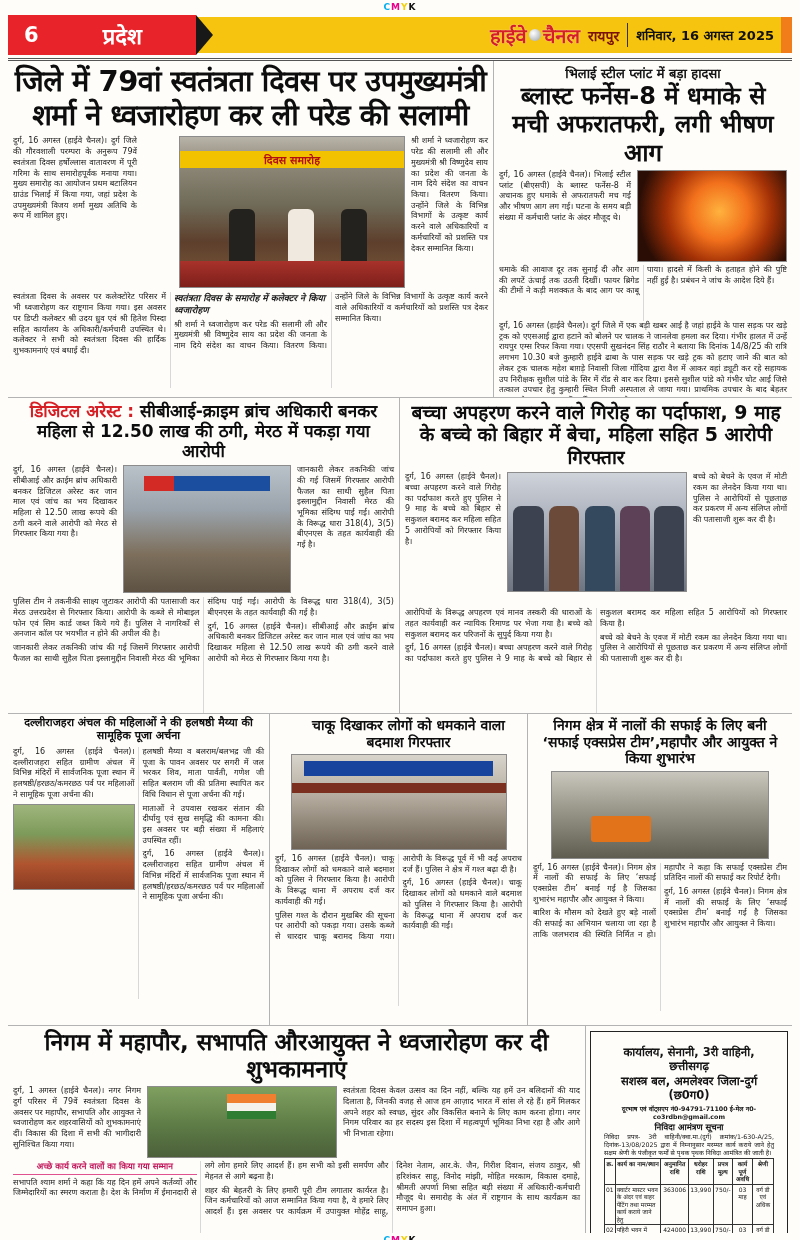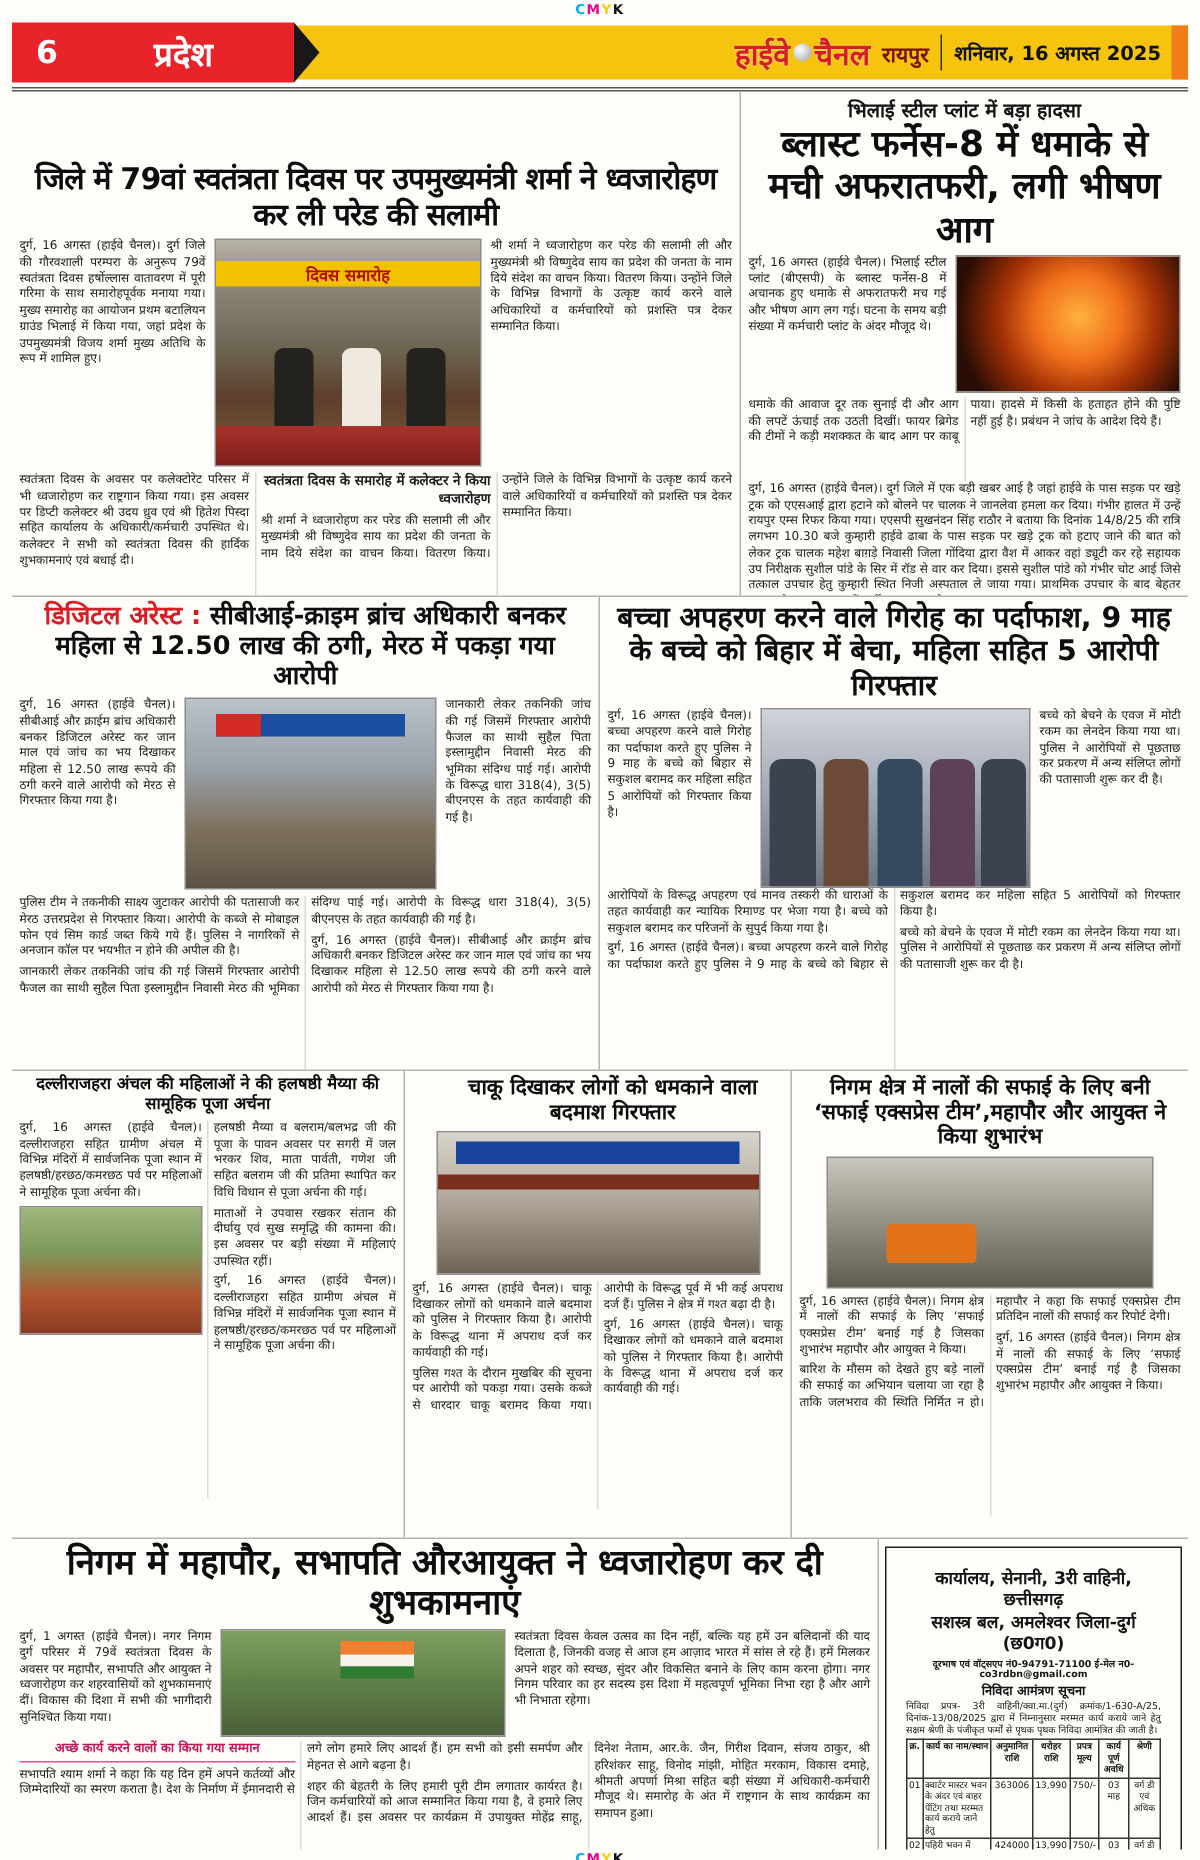"जिले में 79वां स्वतंत्रता दिवस" .hl-main { font-size: 20px -> 29px; margin-top: 44px -> none }
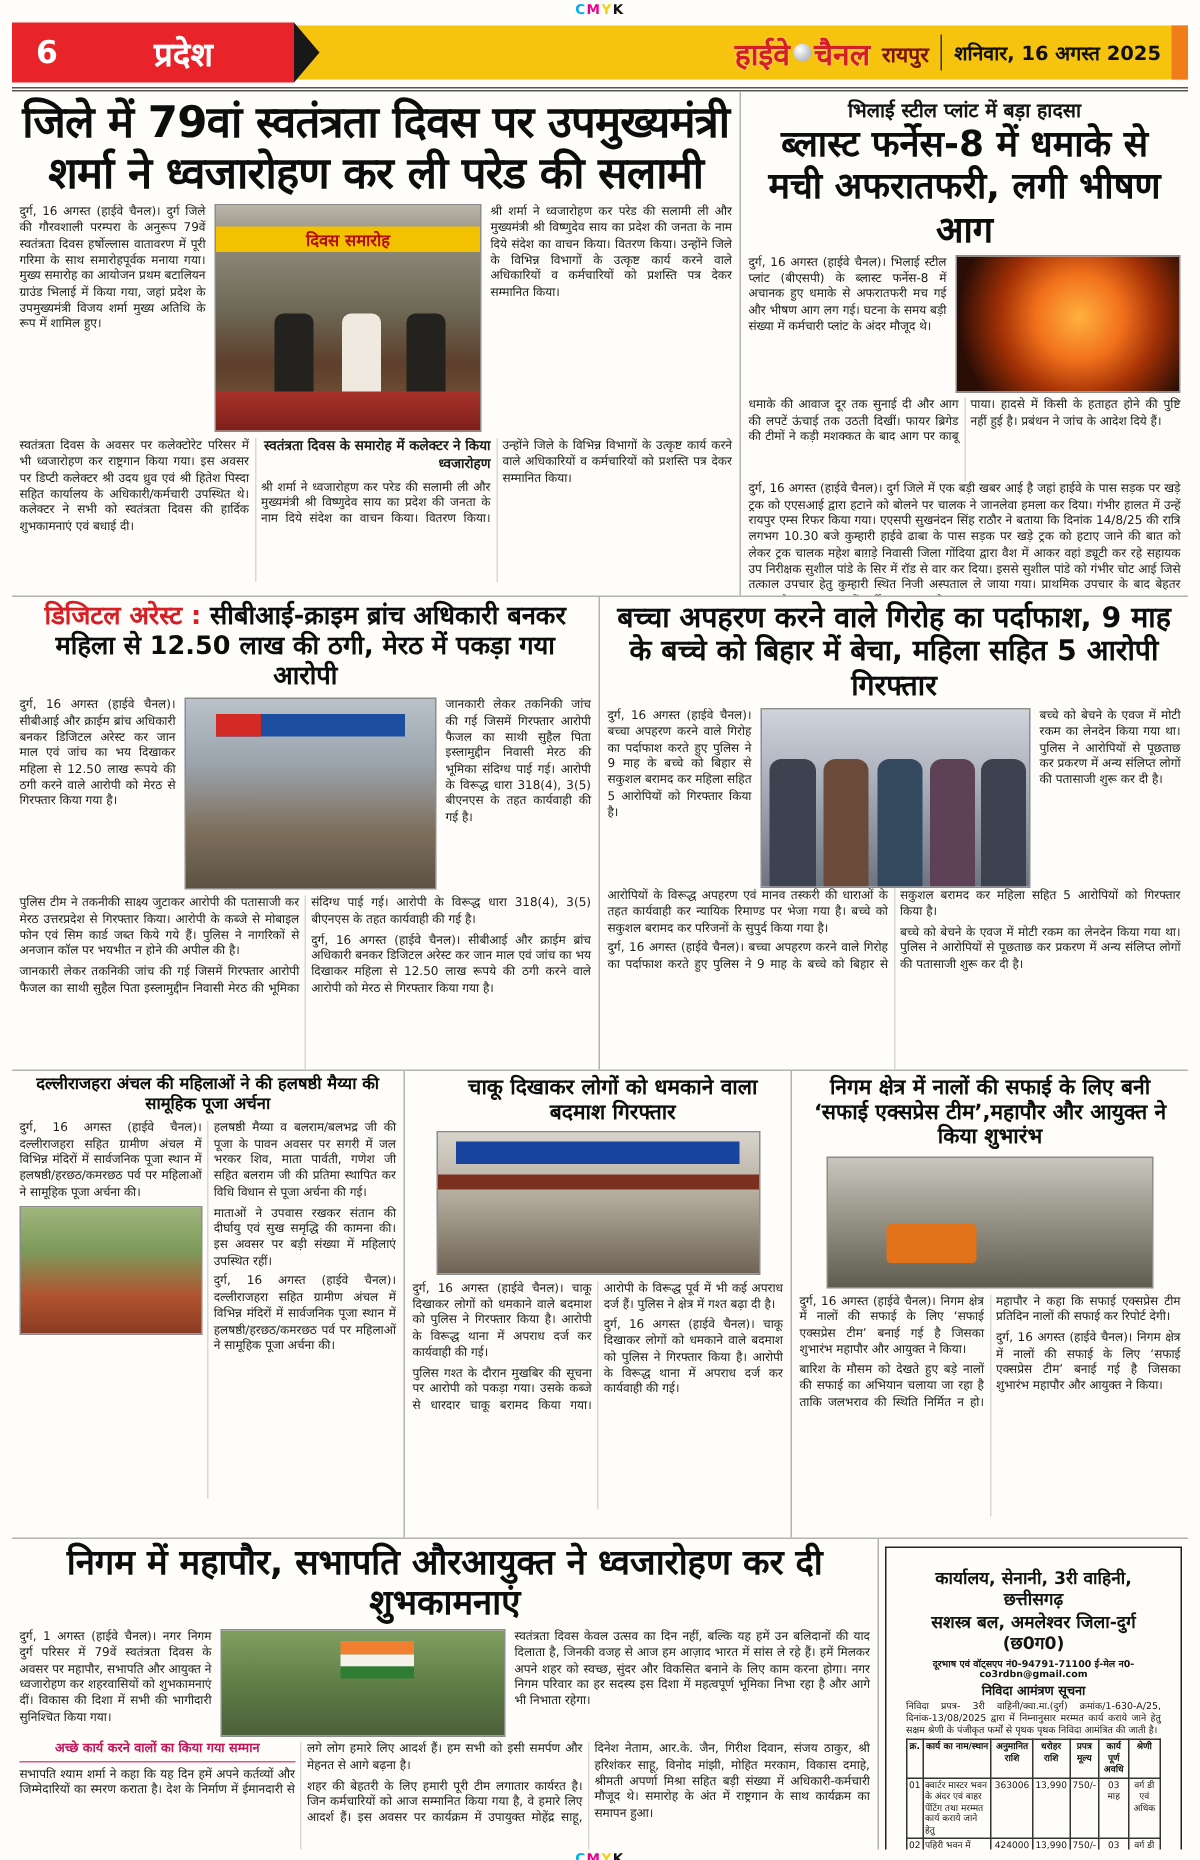"दिवस समारोह" div.photo { margin-left: none -> 36px; width: 178px -> 226px }
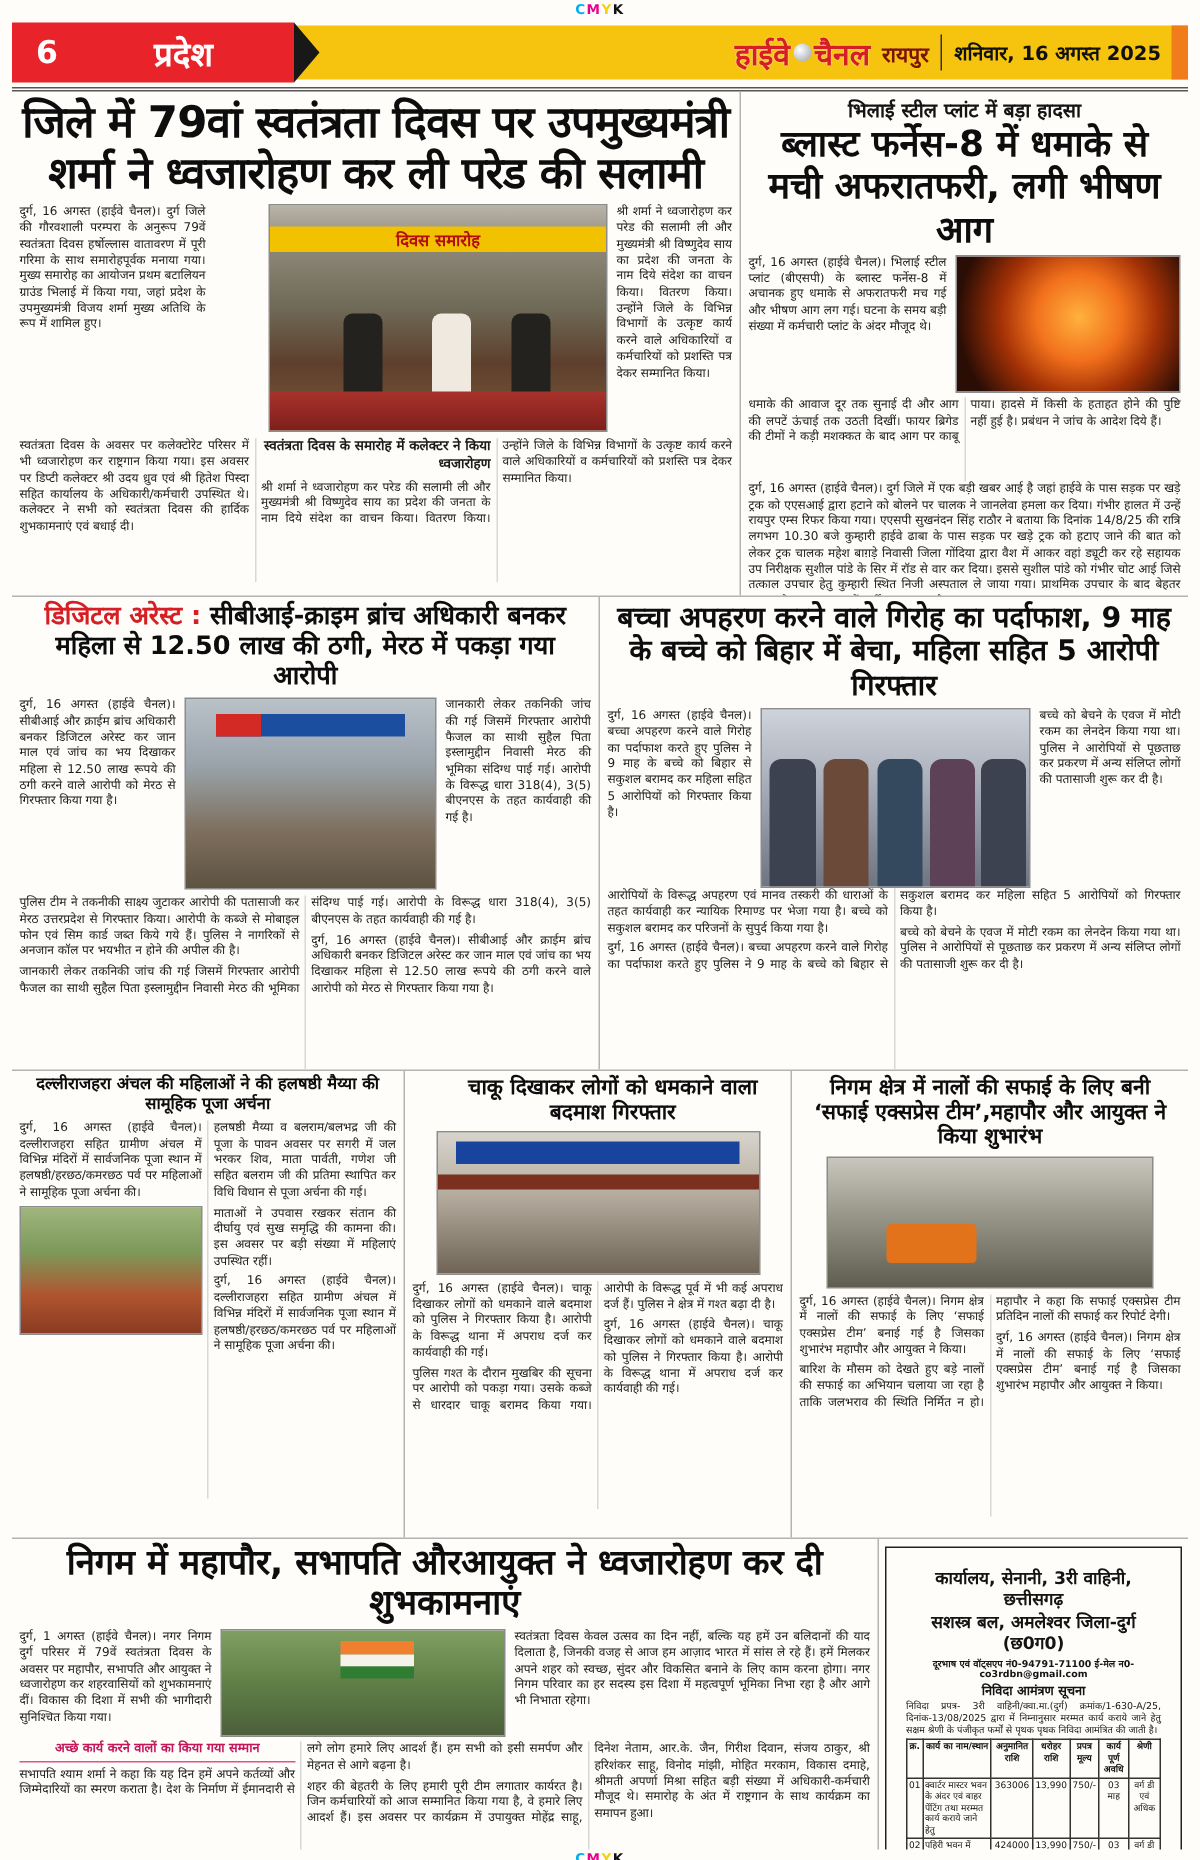"स्वतंत्रता दिवस के समारोह में" .subhead-b { font-style: none -> italic; text-align: right -> left }
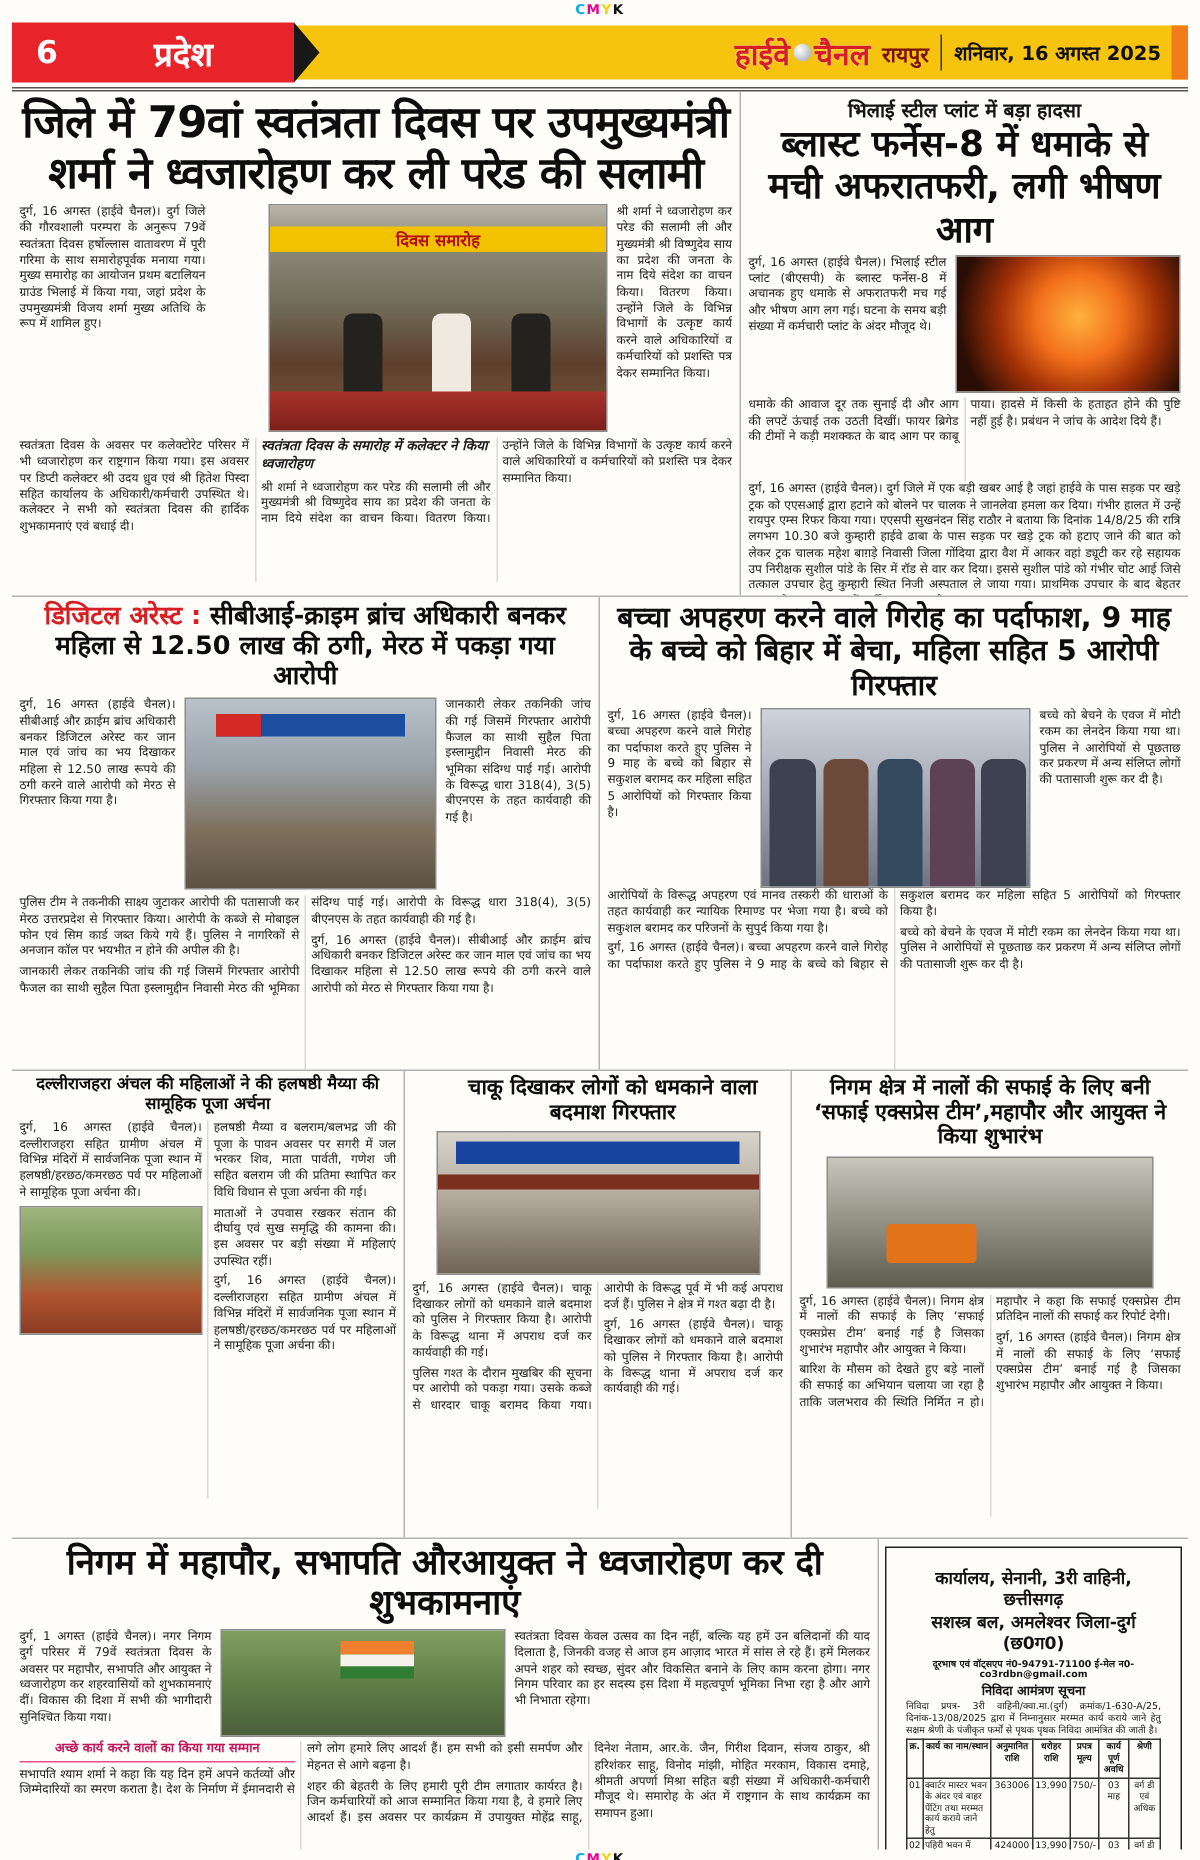"आरोपियों के विरूद्ध अपहरण एवं" div.bodytxt { margin-top: 0 -> 16px }
